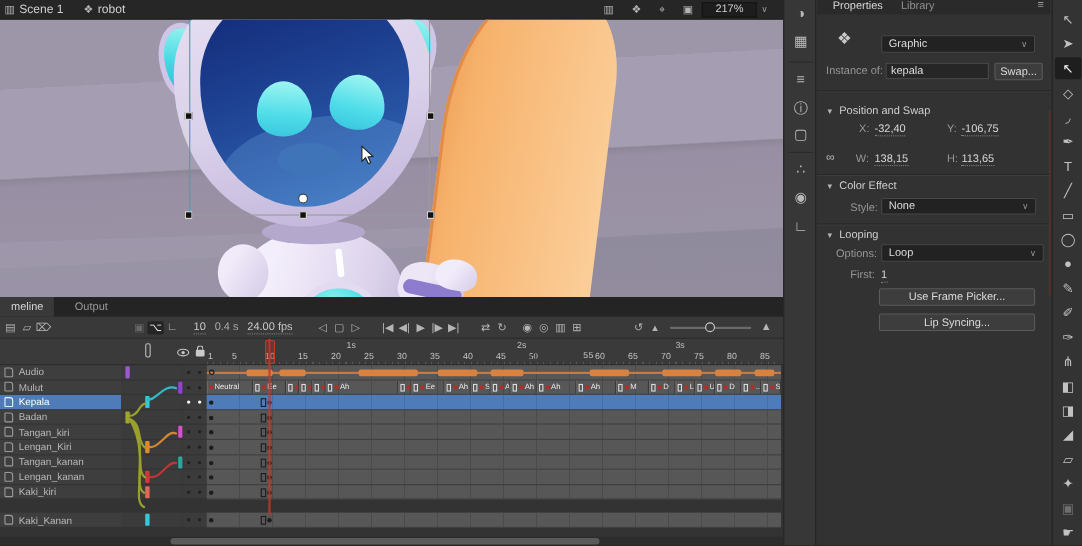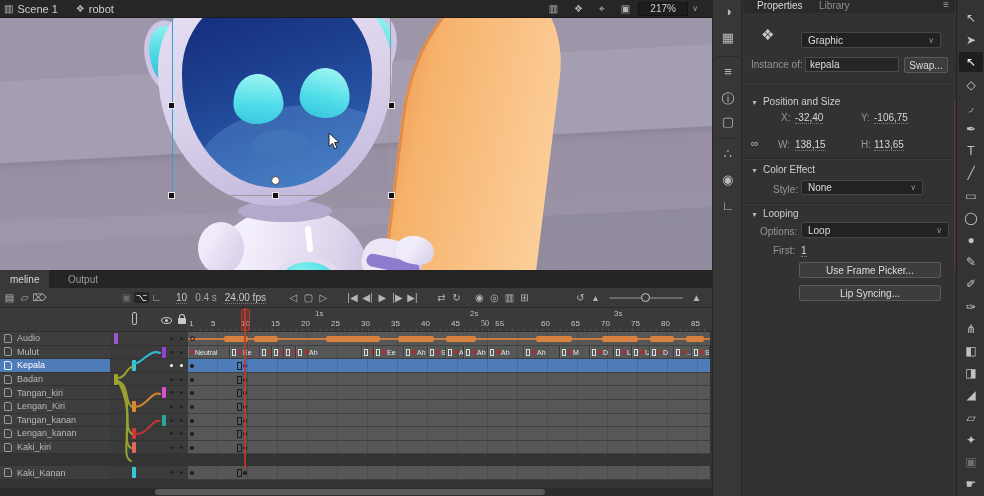"Position and Size" span { text: Size -> Swap }
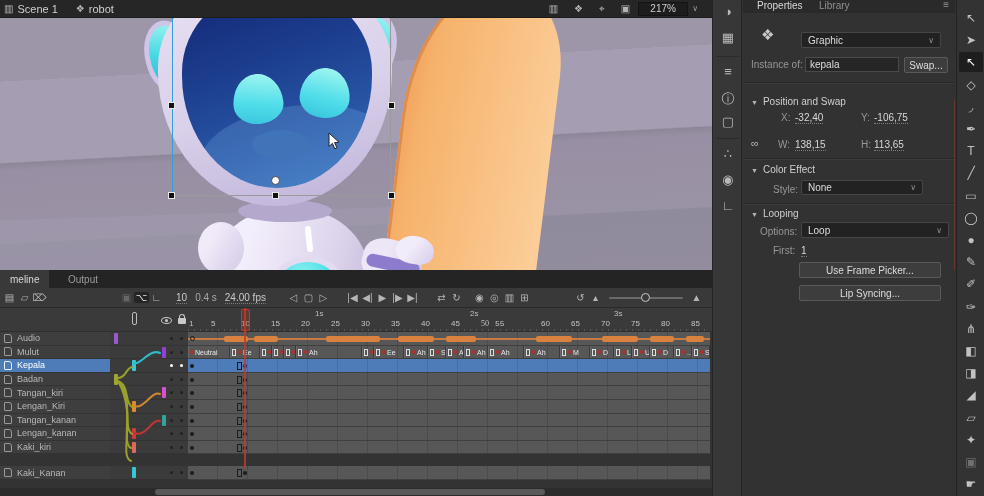"None" div.pselect { width: 122px -> 141px }
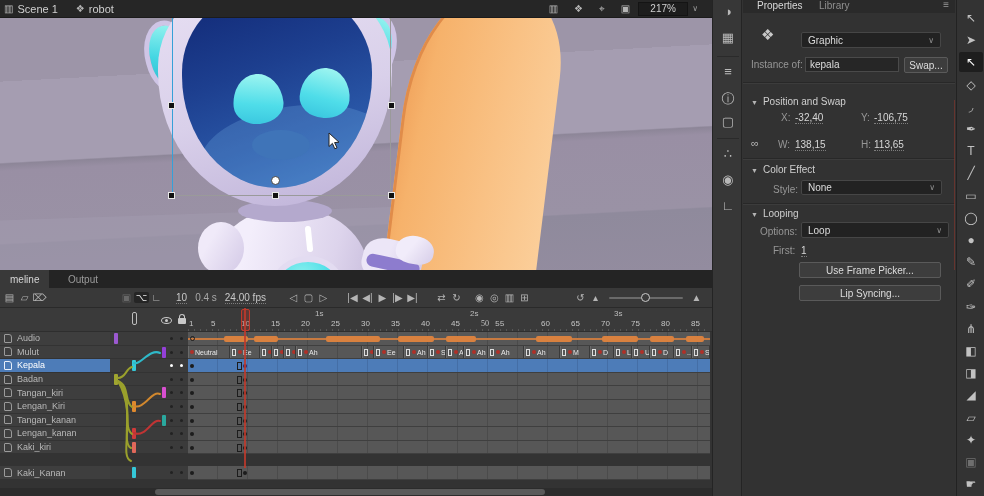"55" span.fnum { left: 307px -> 342px }
